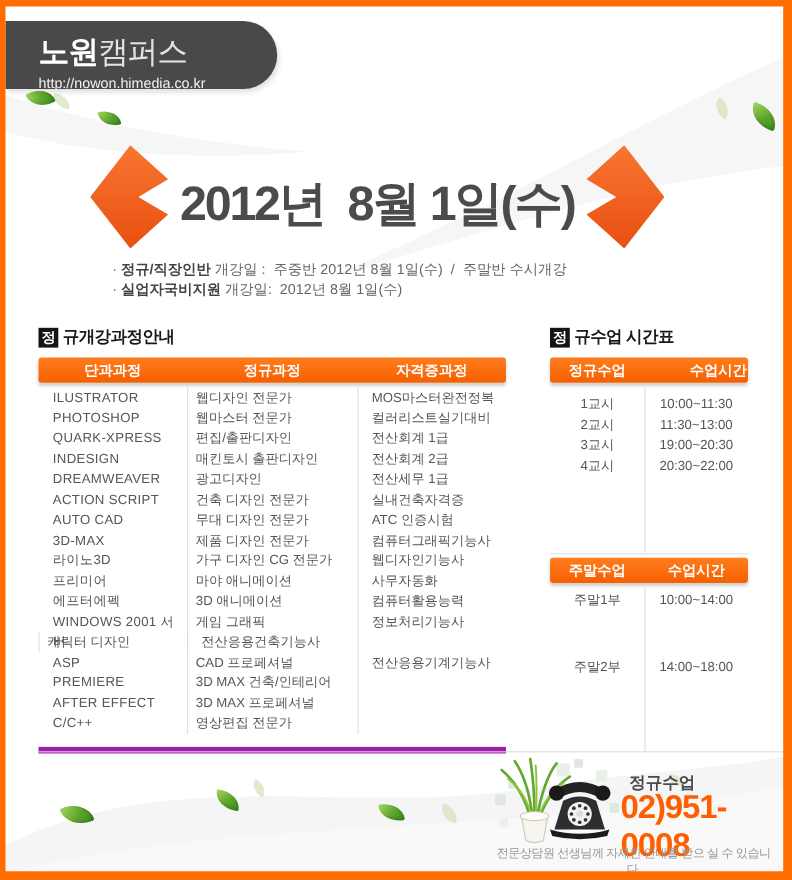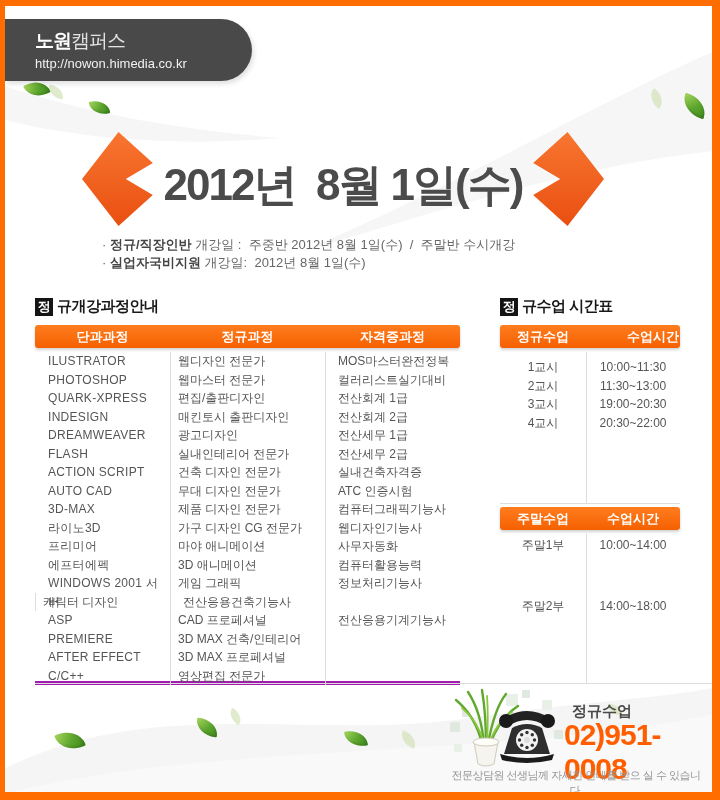"노원캠퍼스" .brand { font-size: 19px -> 28px }
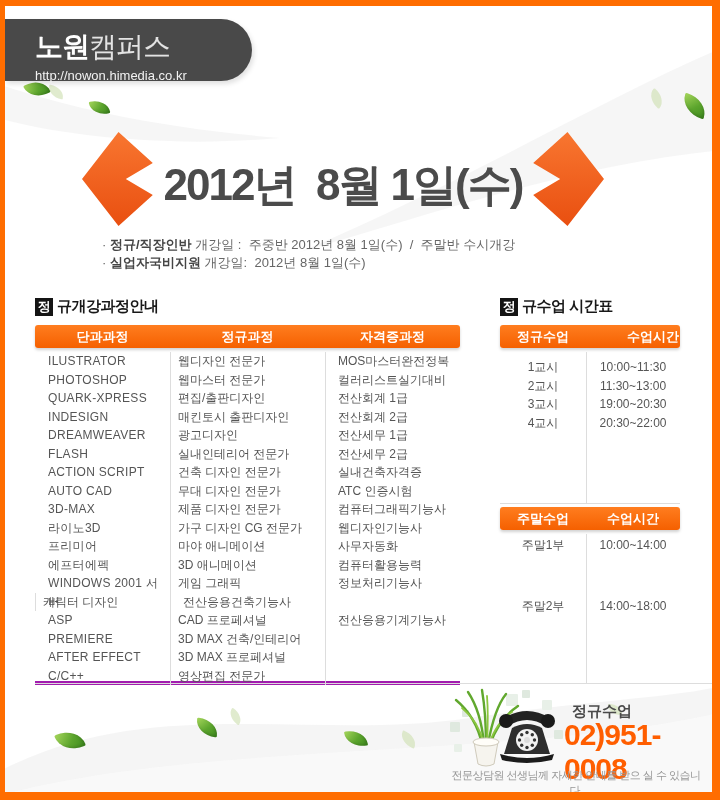"ILUSTRATOR" .course-body { border-bottom: 4px solid #a21caf -> 6px solid #a21caf }
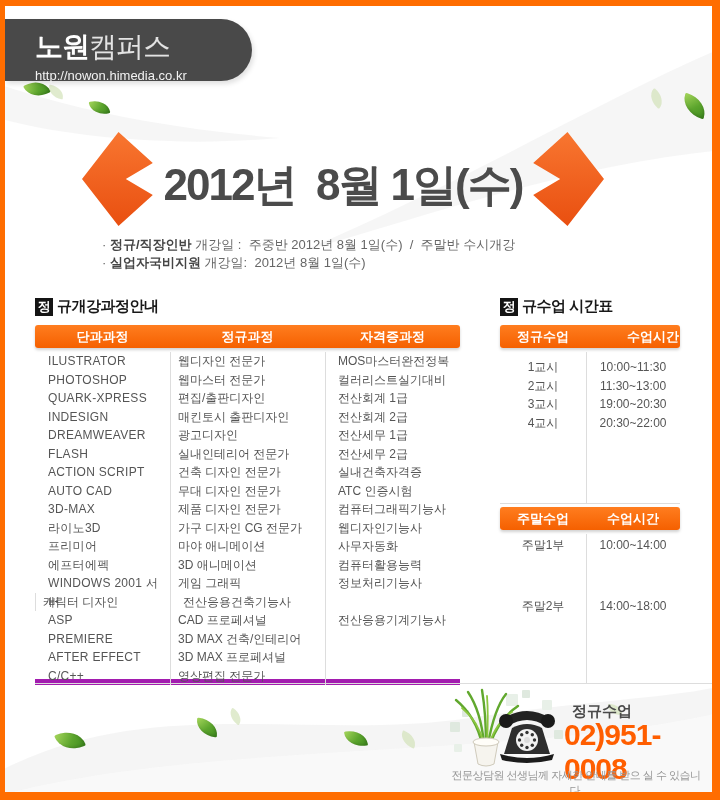"FLASH" div.c-row { html: <div> <div>FLASH</div> <div>실내인테리어 전문가</div> <div>전산세무 2급</div> </div> -> none }
